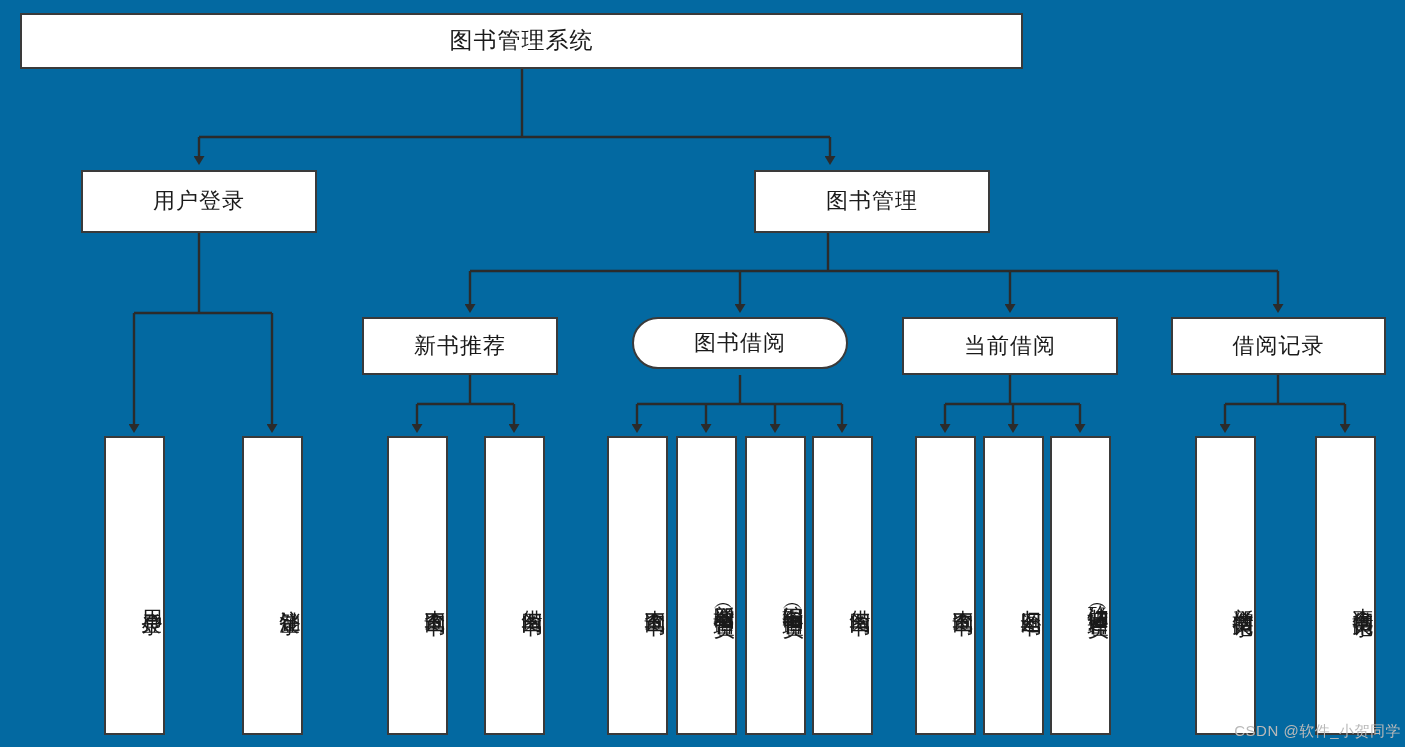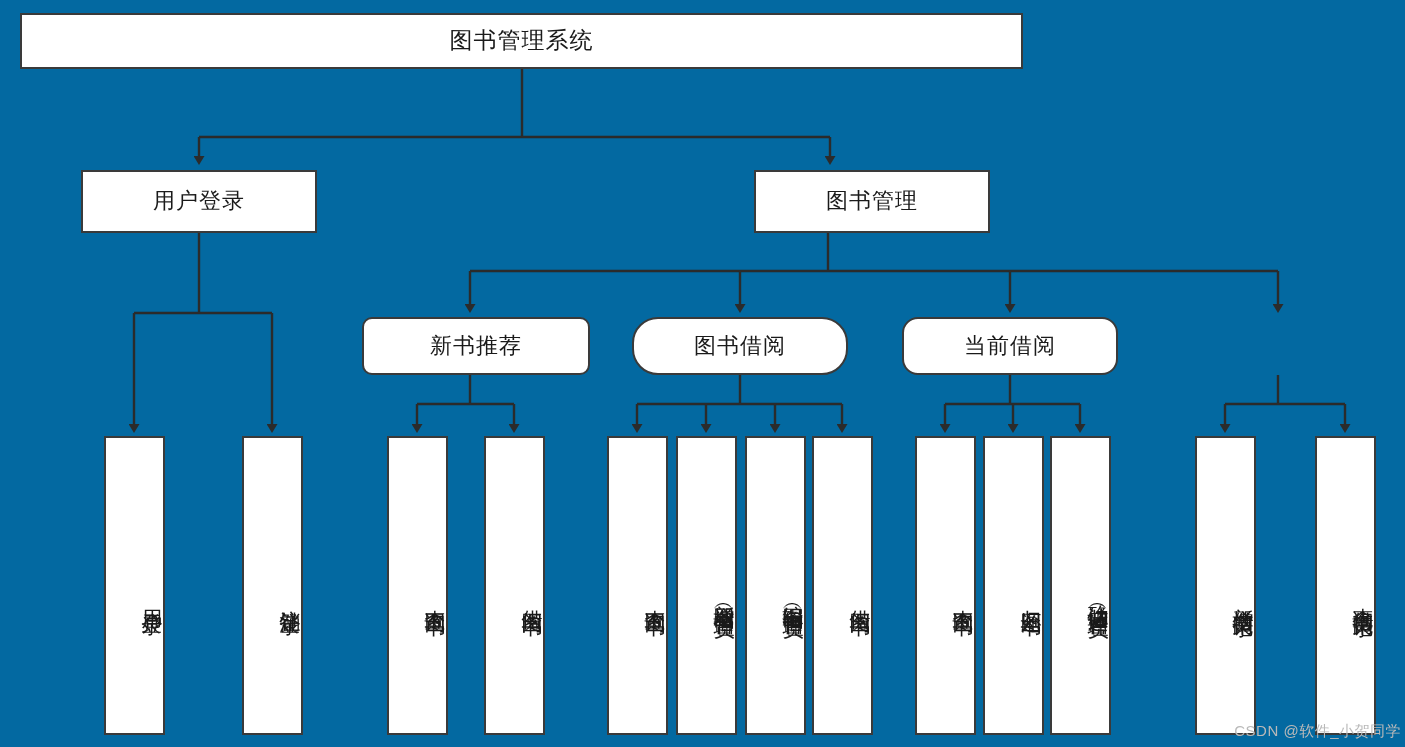"新书推荐" div.node { border-radius: 10px -> none; width: 228px -> 196px }
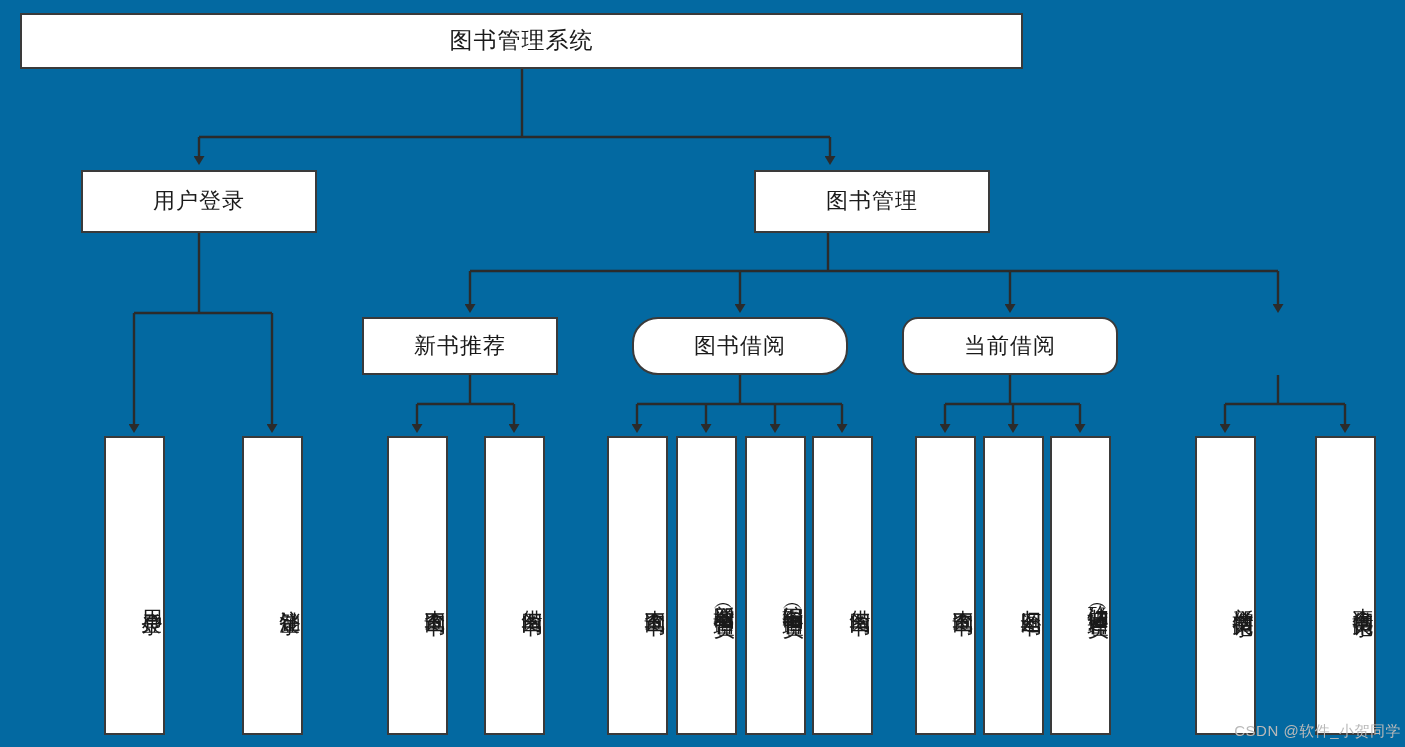"图书借阅" div.node { height: 58px -> 52px }
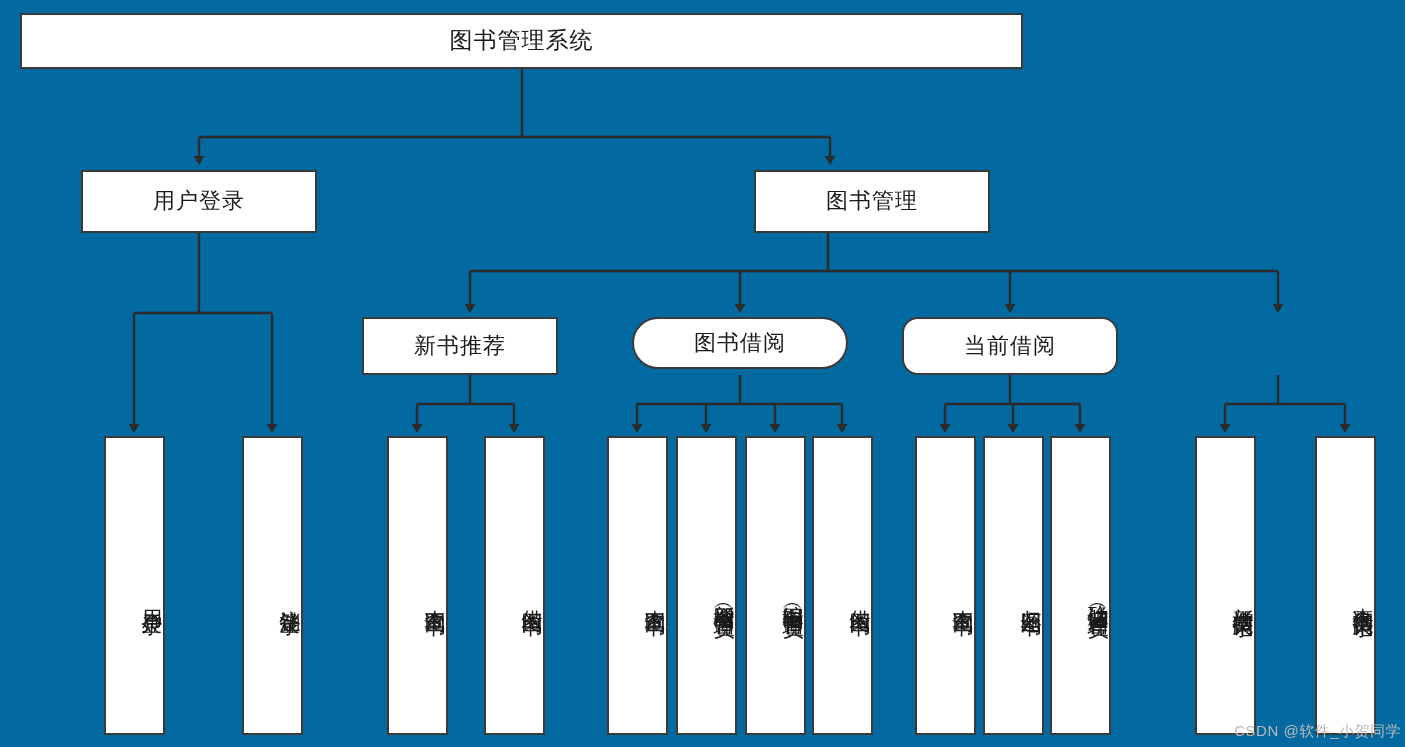"当前借阅" div.node { border-radius: 16px -> none }
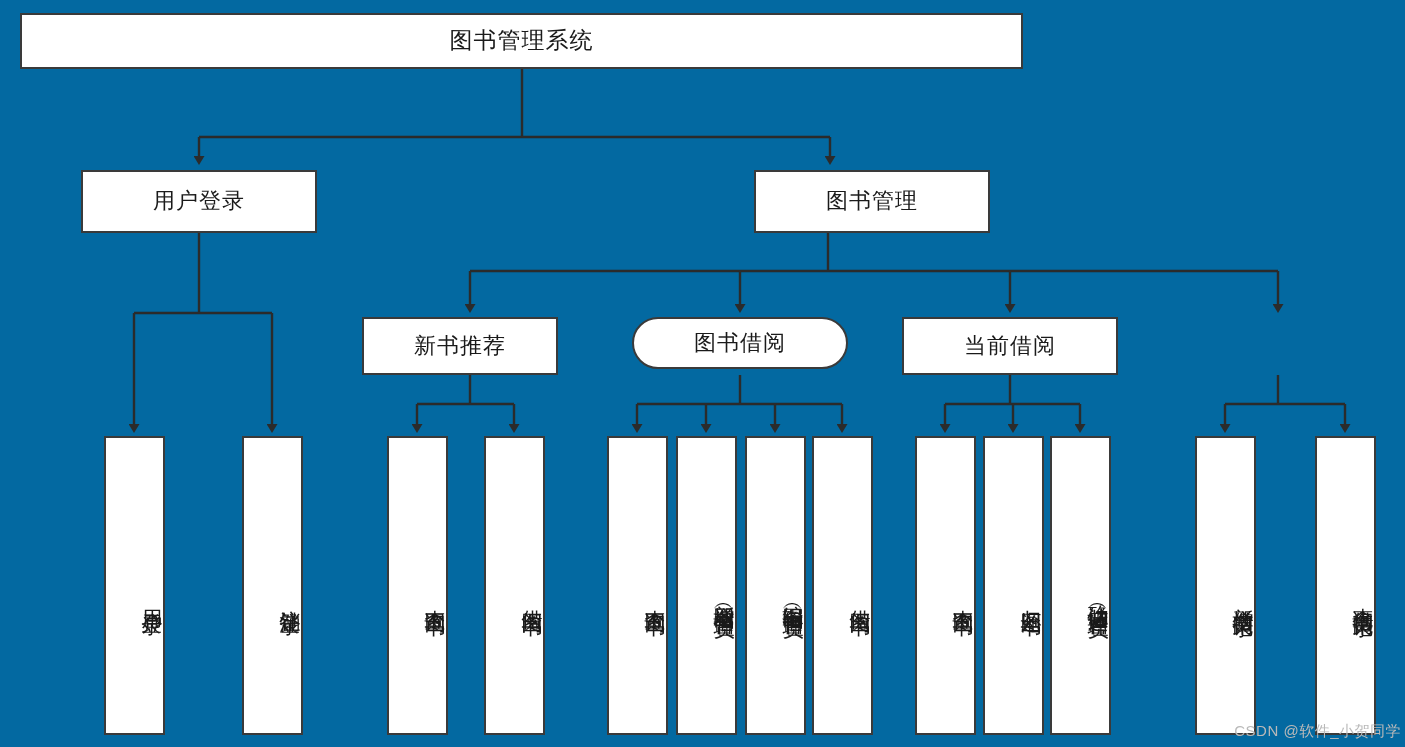"借阅记录" div.node { html: none -> <div> <span>借阅记录</span> </div> }
